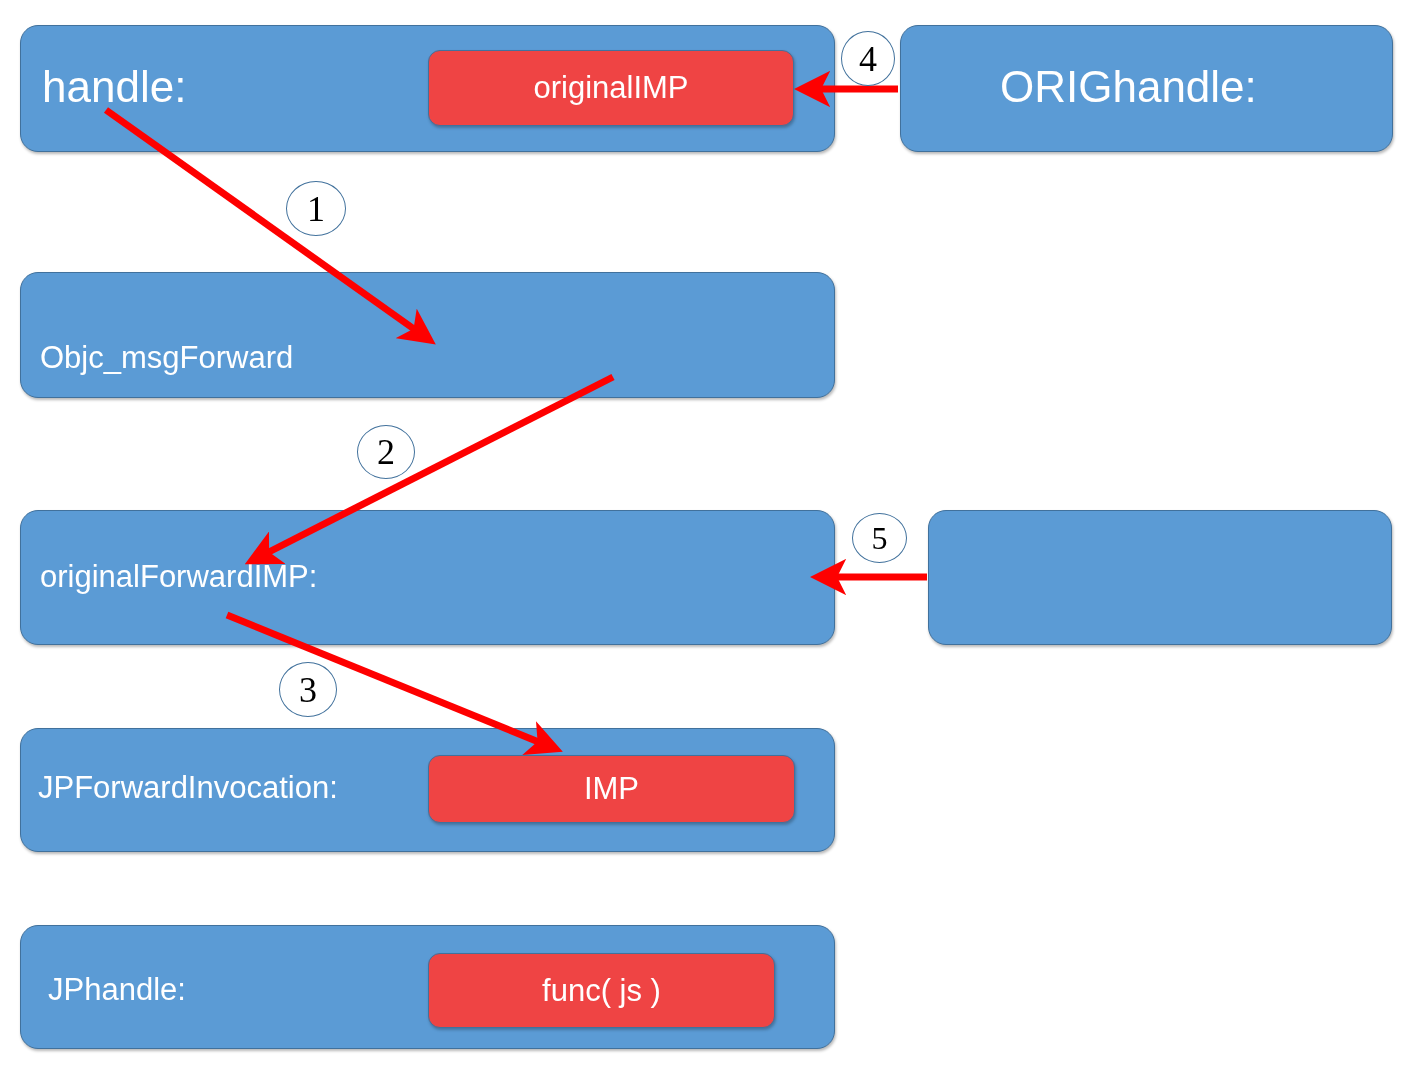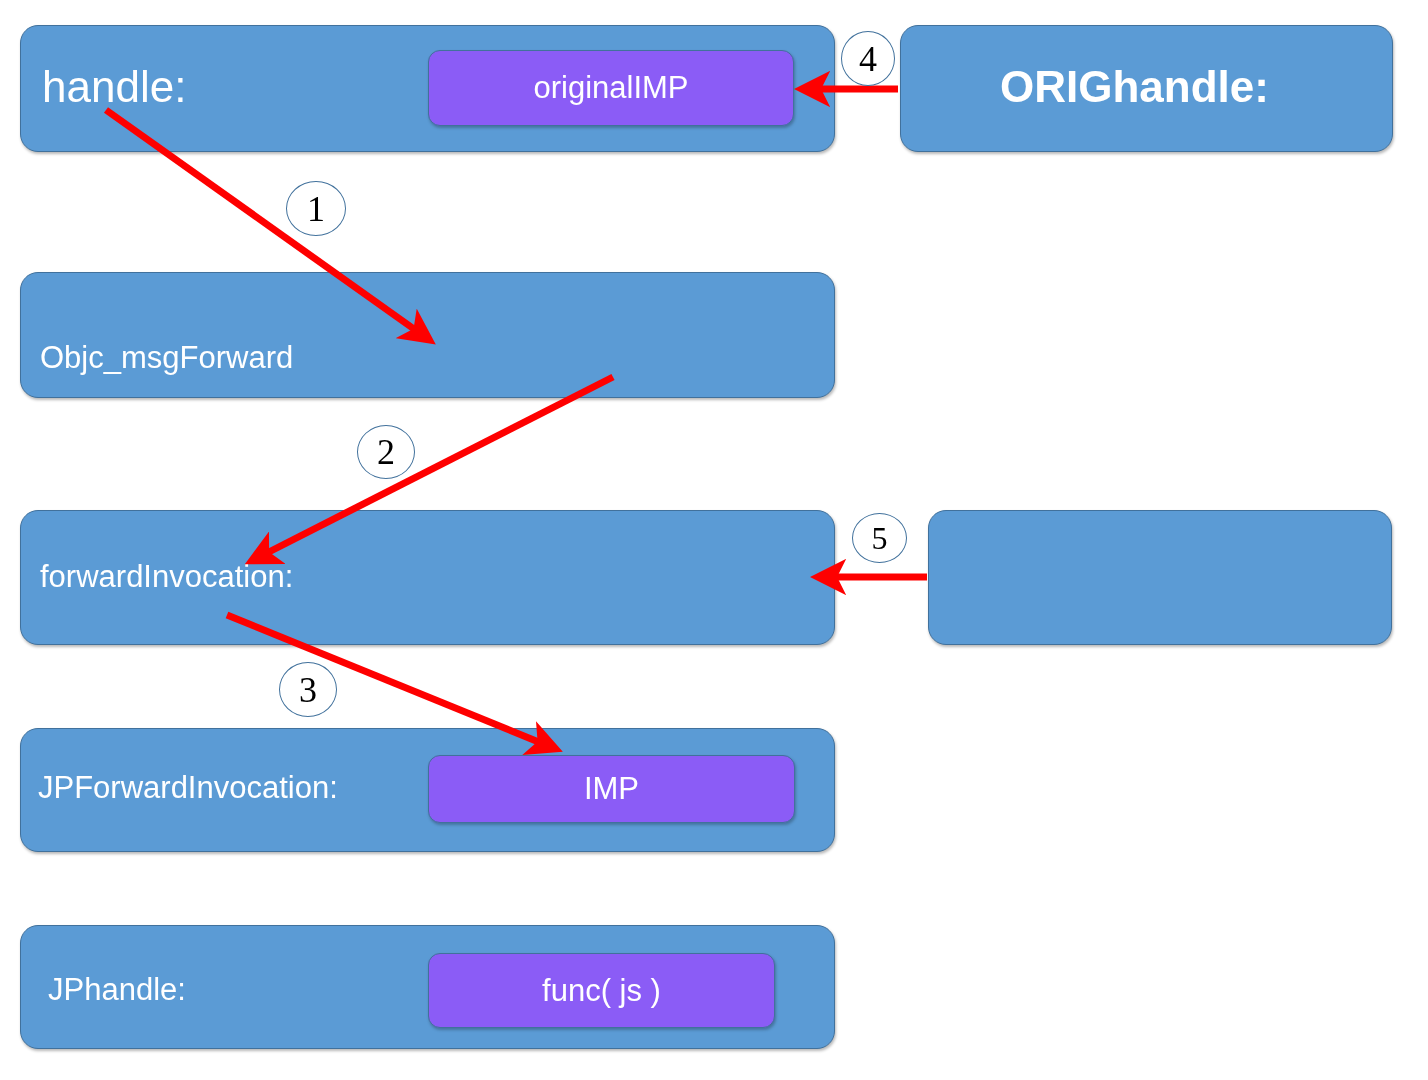"originalIMP" .imp-box { background: #8b5cf6 -> #ef4444 }
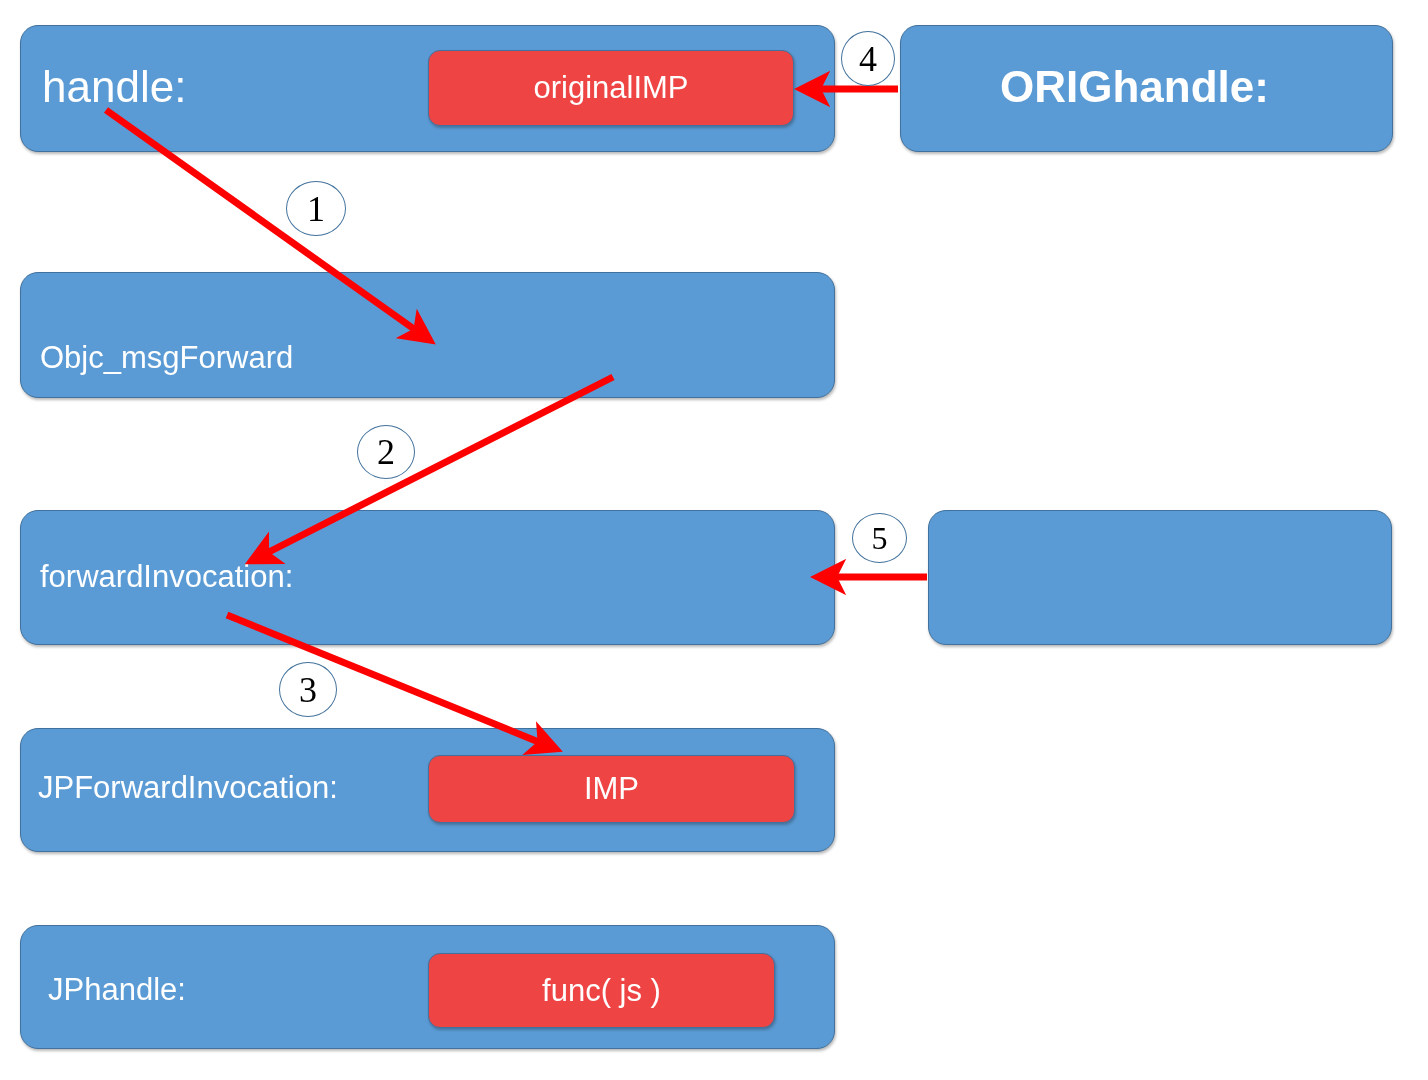"ORIGhandle:" div.node-label { font-weight: bold -> none }
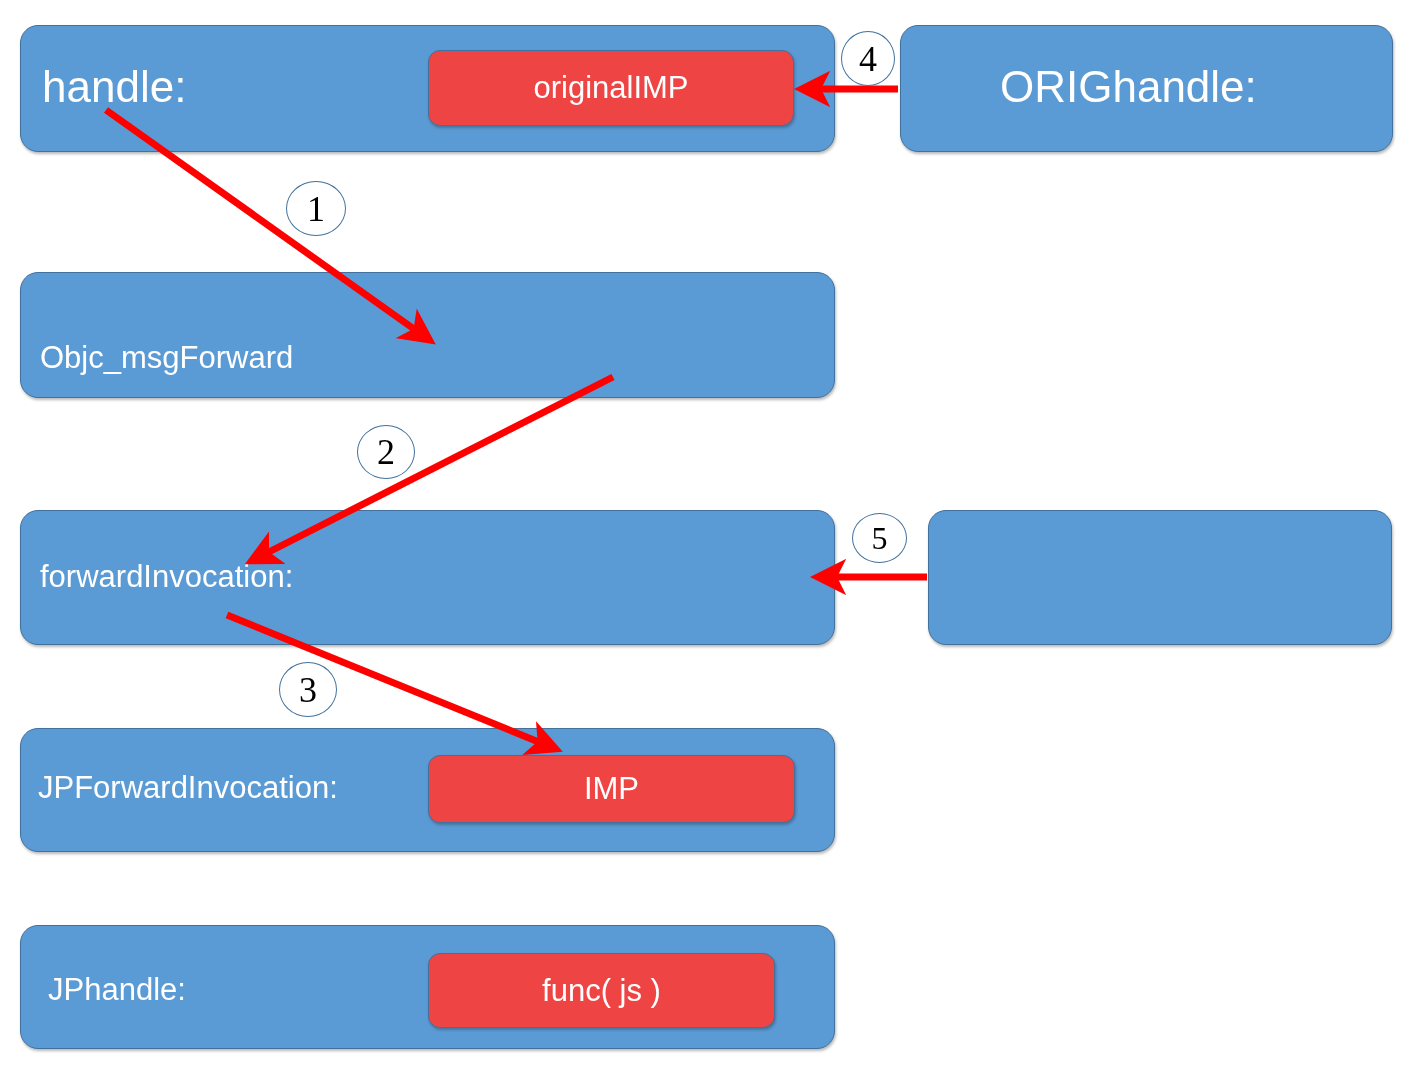"forwardInvocation:" div.node-label { text: forwardInvocation -> originalForwardIMP }
